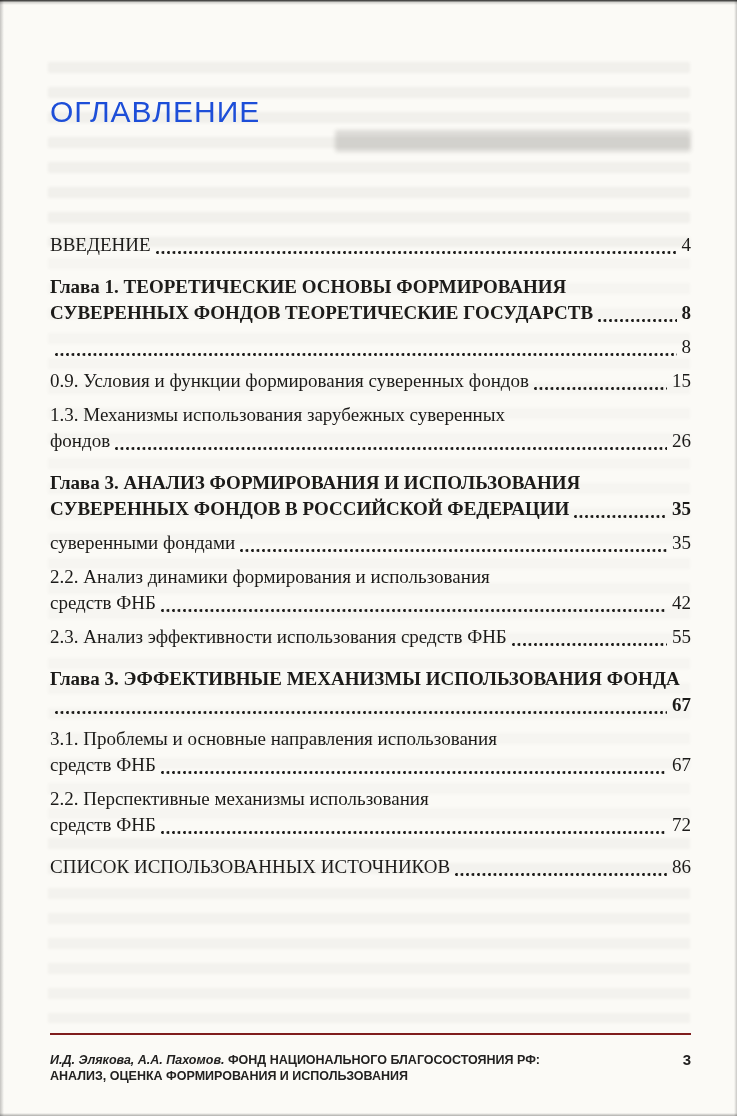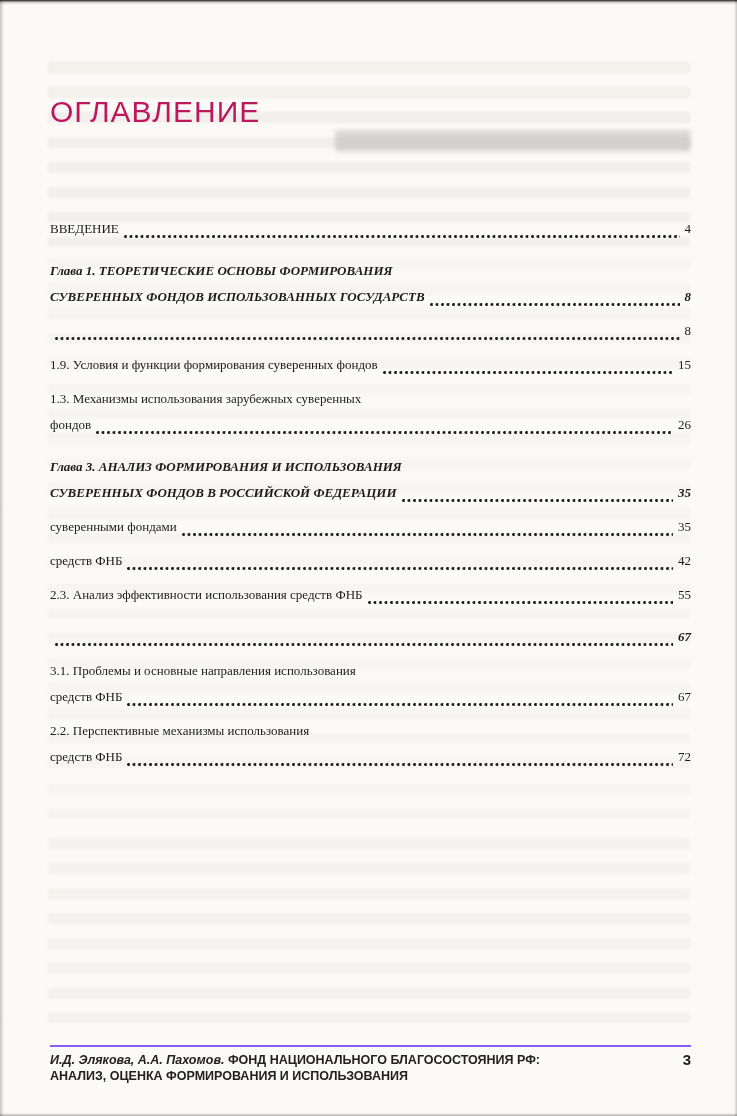"ОГЛАВЛЕНИЕ" .doc-title { color: #be185d -> #1d4ed8 }
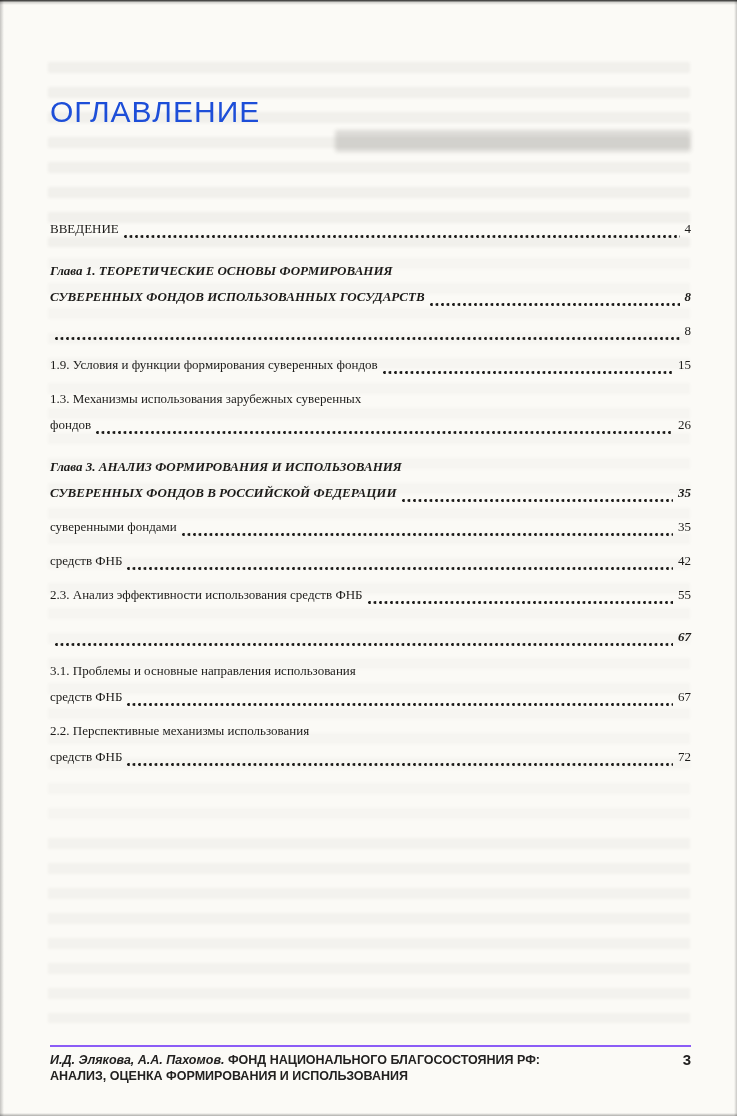"ВВЕДЕНИЕ" .toc { font-size: 13px -> 19px; top: 216px -> 232px }
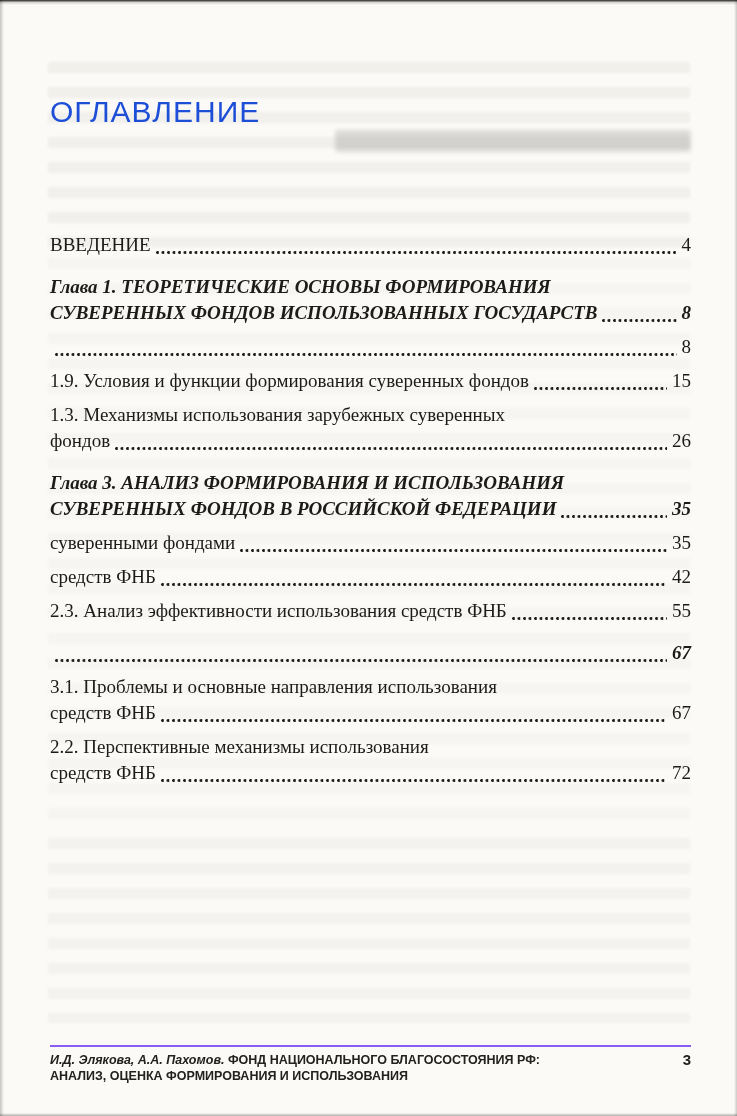"Глава 1. ТЕОРЕТИЧЕСКИЕ ОСНОВЫ" .entry.gap { font-style: italic -> none }
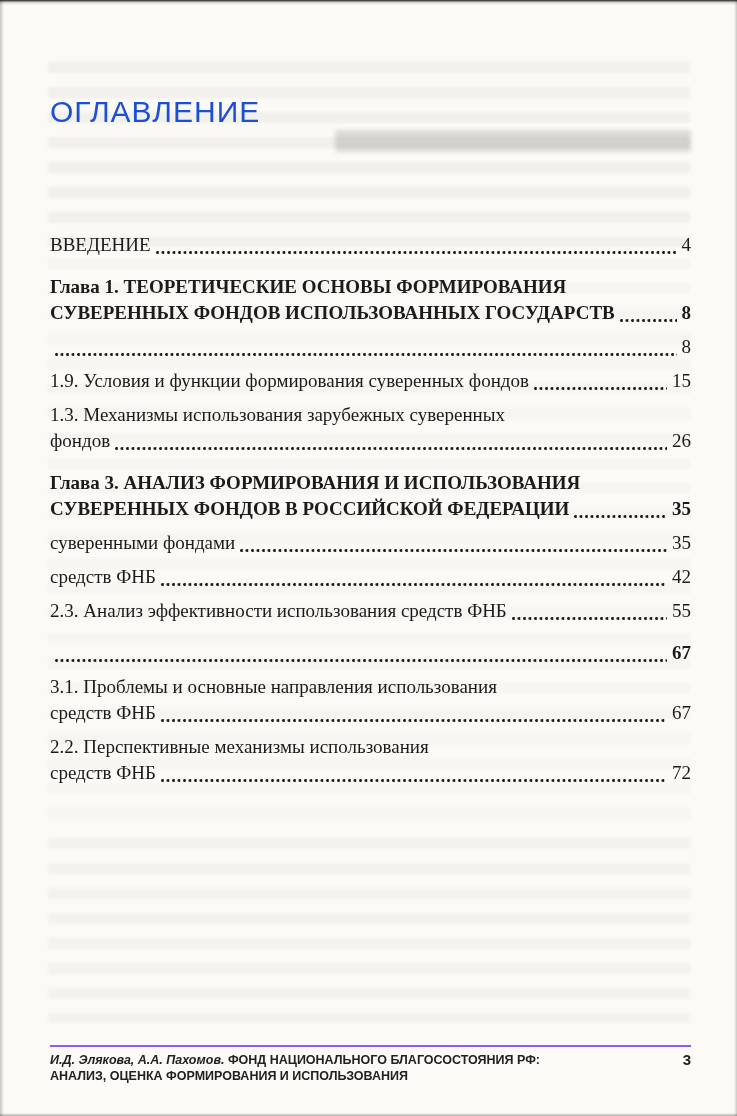"СУВЕРЕННЫХ ФОНДОВ ИСПОЛЬЗОВАННЫХ" span.txt { text: ИСПОЛЬЗОВАННЫХ -> ТЕОРЕТИЧЕСКИЕ }
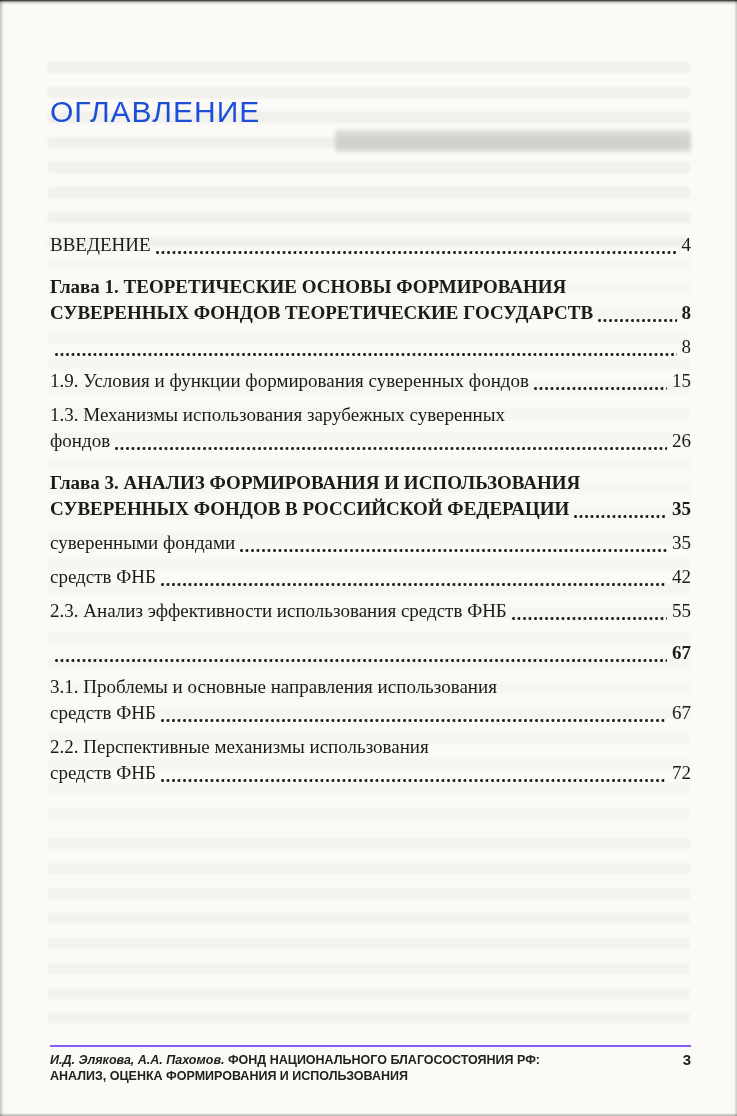"1.9. Условия и функции формирования" span.txt { text: 1.9 -> 0.9 }
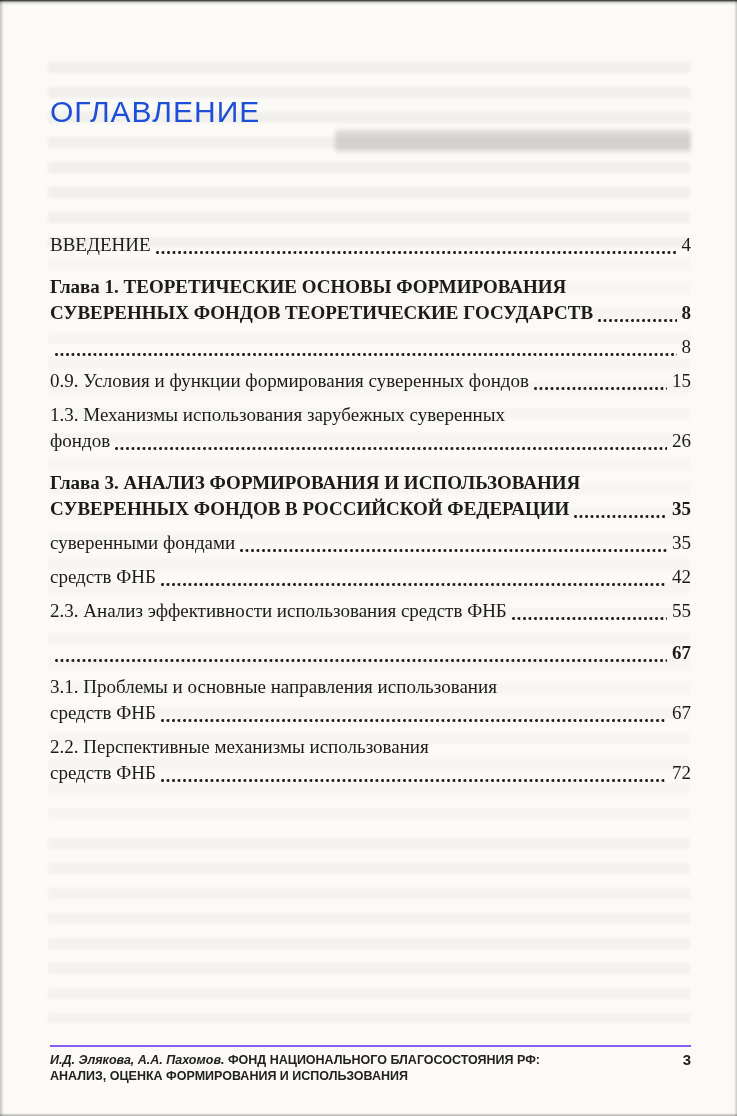"2.2. Анализ динамики формирования и" div.line { html: none -> <div> <span>2.2. Анализ динамики формирования и использования</span> </div> }
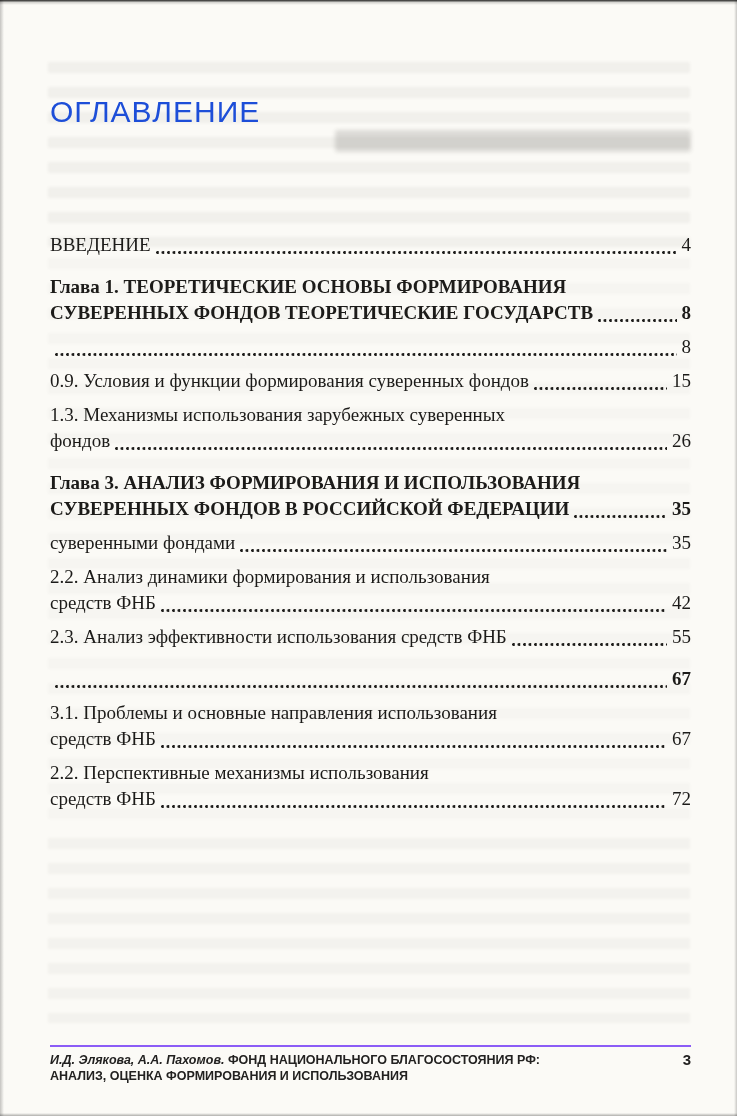"Глава 3. ЭФФЕКТИВНЫЕ МЕХАНИЗМЫ" div.line { html: none -> <div> <span>Глава 3. ЭФФЕКТИВНЫЕ МЕХАНИЗМЫ ИСПОЛЬЗОВАНИЯ ФОНДА</span> </div> }
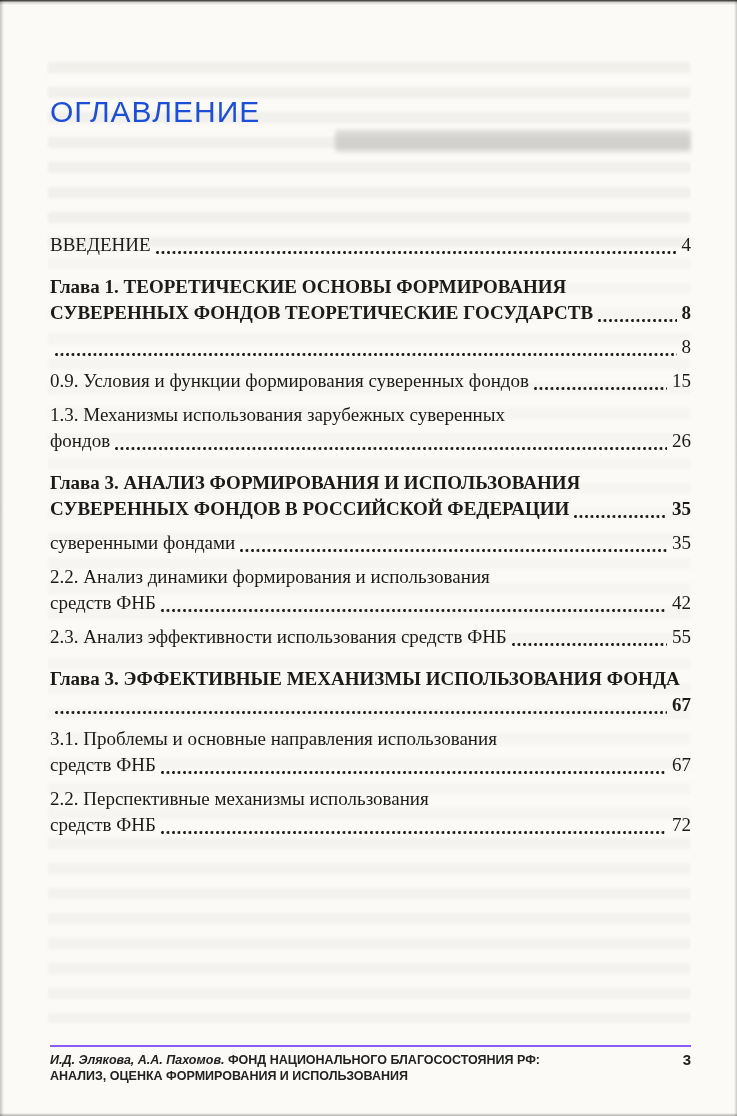"СПИСОК ИСПОЛЬЗОВАННЫХ ИСТОЧНИКОВ" div.entry { html: none -> <div> <div> <span>СПИСОК ИСПОЛЬЗОВАННЫХ ИСТОЧНИКОВ</span> <span></span> <span>86</span> </div> </div> }
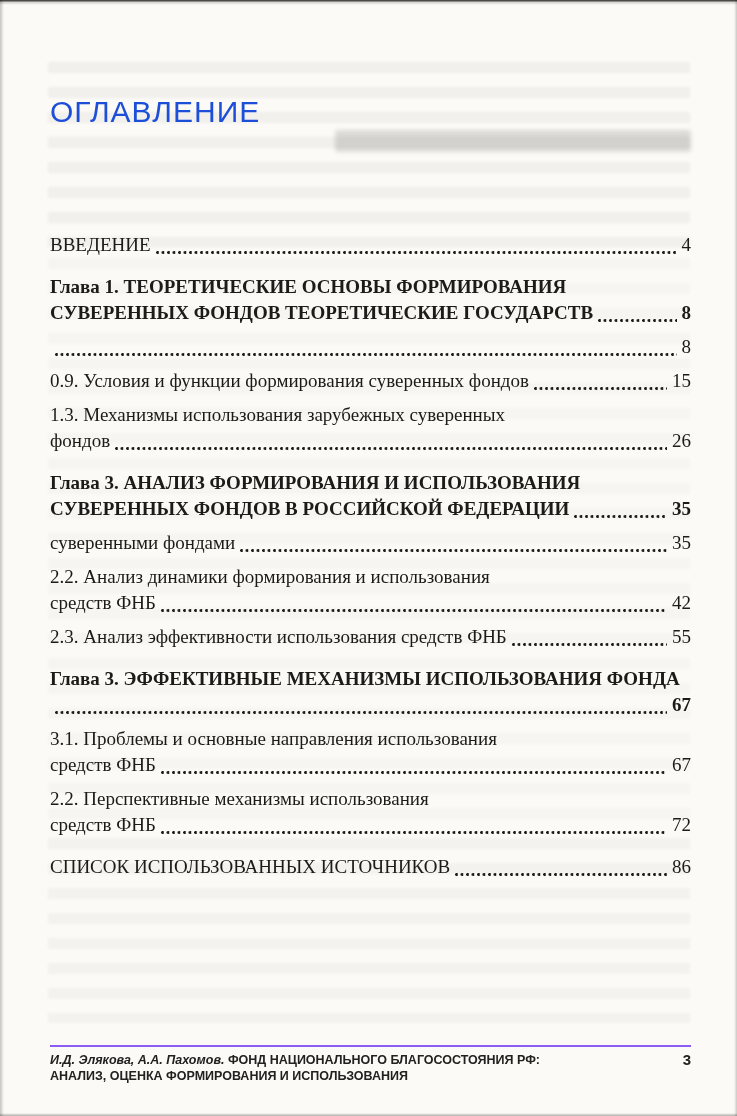"И.Д. Элякова, А.А. Пахомов. ФОНД" .footer { border-top: 2px solid #8b5cf6 -> 2px solid #7f1d1d; padding-top: 5px -> 17px }
